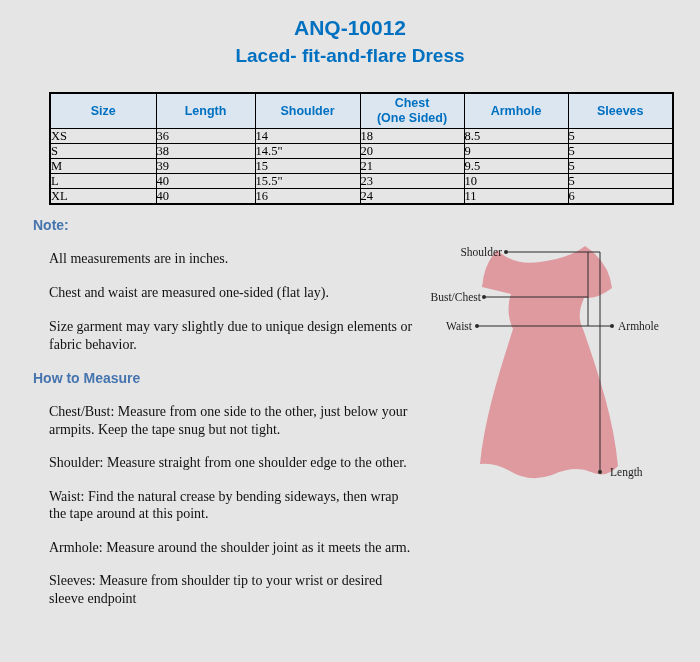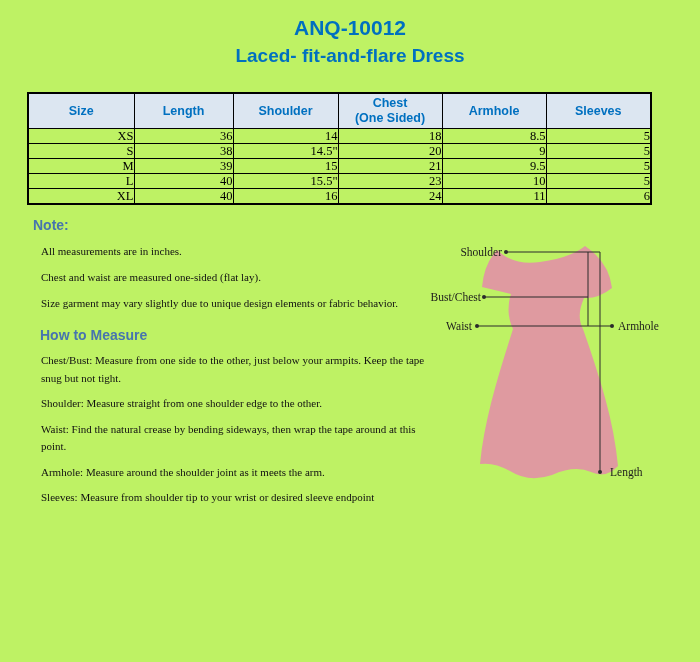"ANQ-10012" .page { background: #bef264 -> #e5e5e5 }
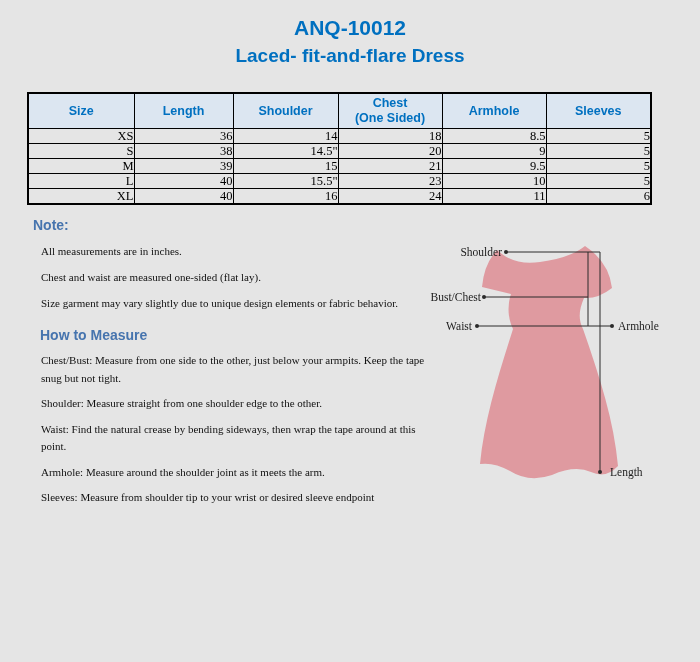"Size" table.size-chart { left: 27px -> 49px }
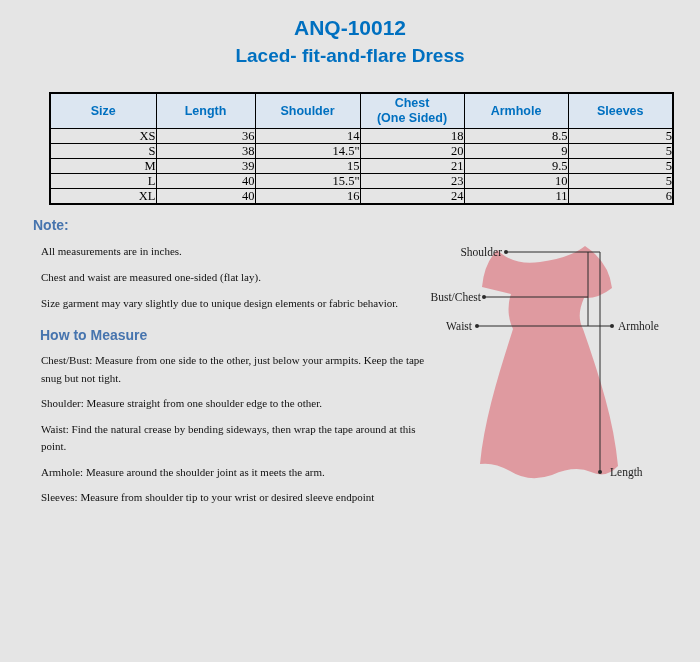"XS" table.size-chart td { text-align: right -> left }
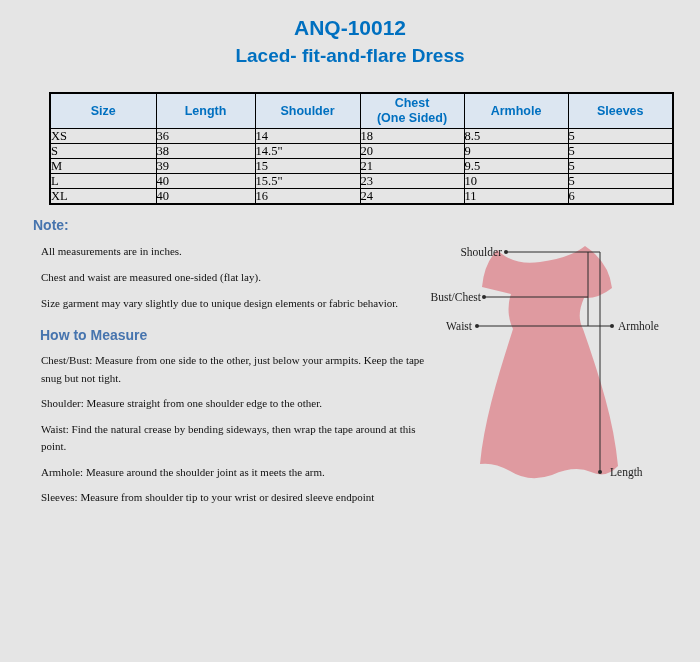"All measurements are in inches." .body-line { font-size: 11px -> 14px; margin: 8px -> 16px }
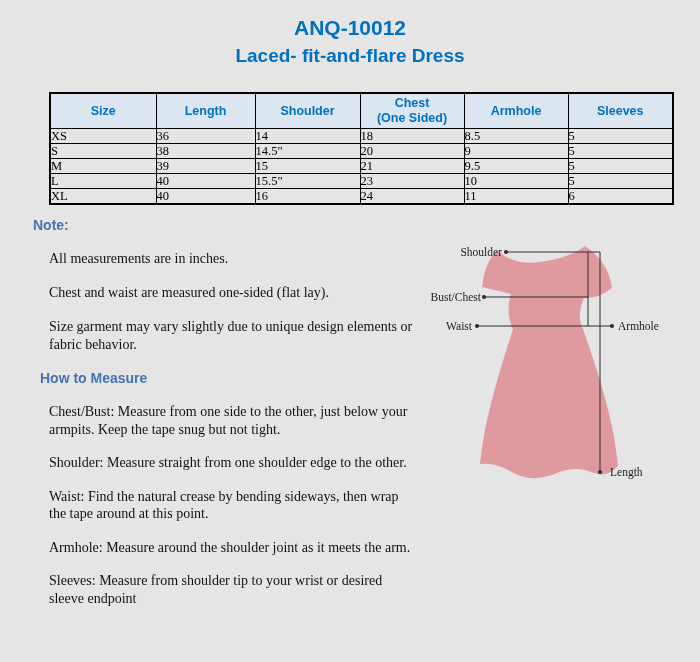"How to Measure" .htm-heading { margin-left: 7px -> none }
